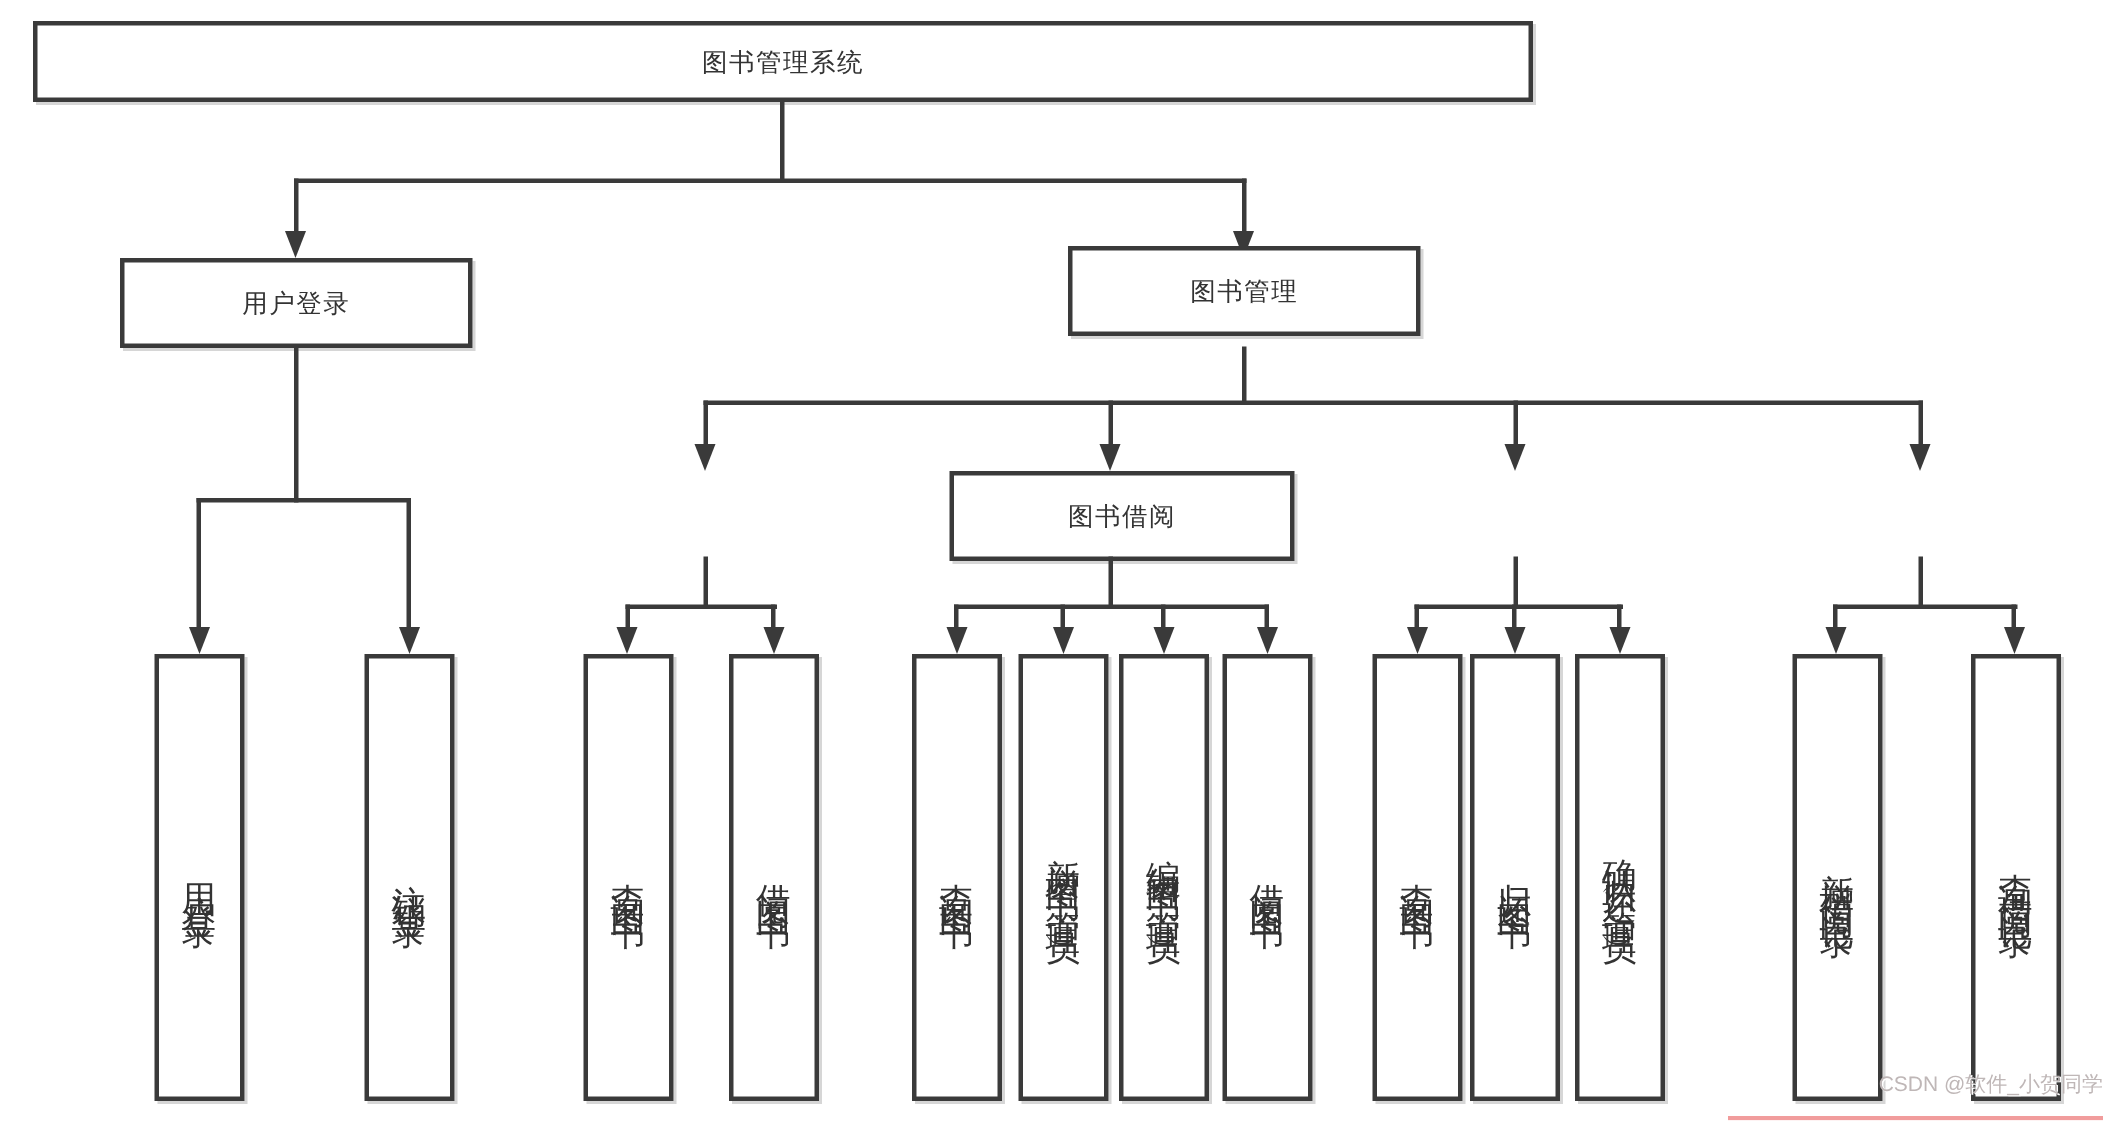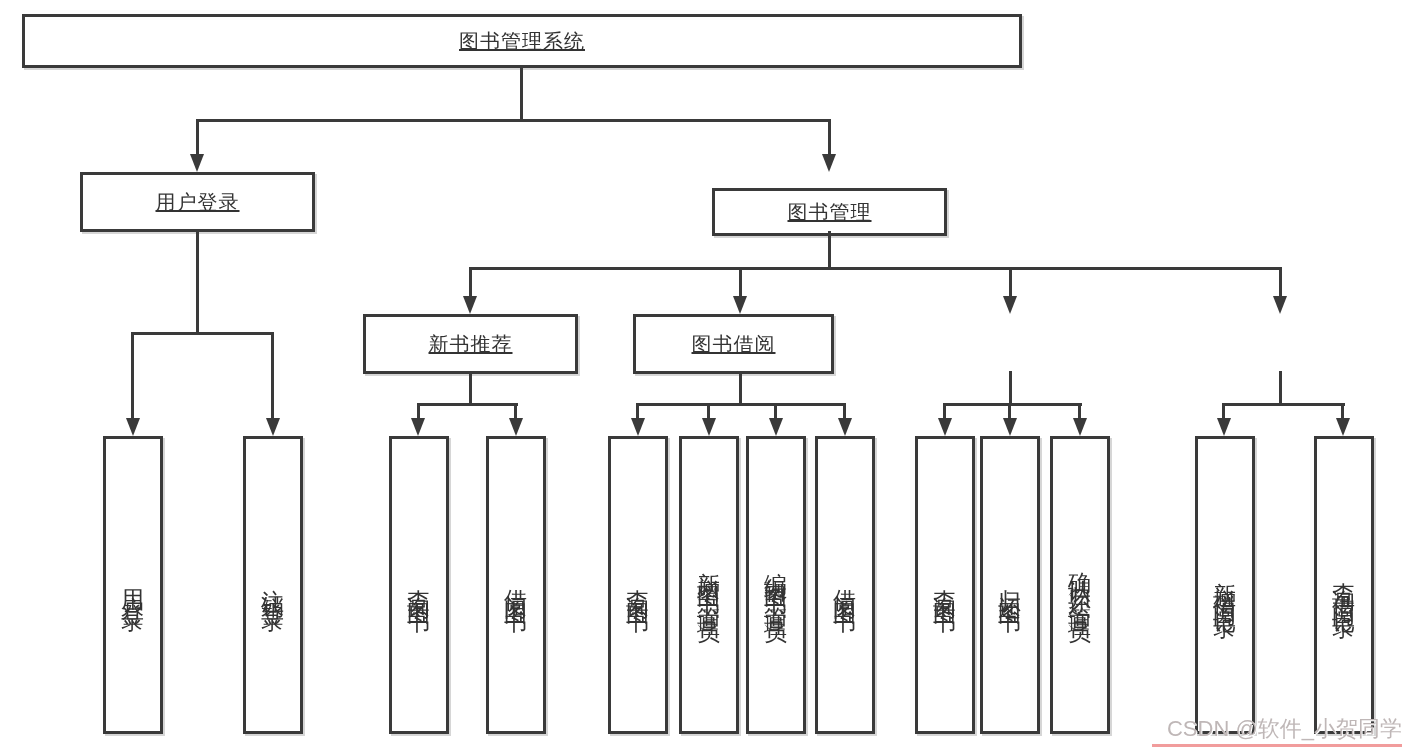"图书管理系统" .hbox { font-size: 20px -> 17px; text-decoration: underline -> none }
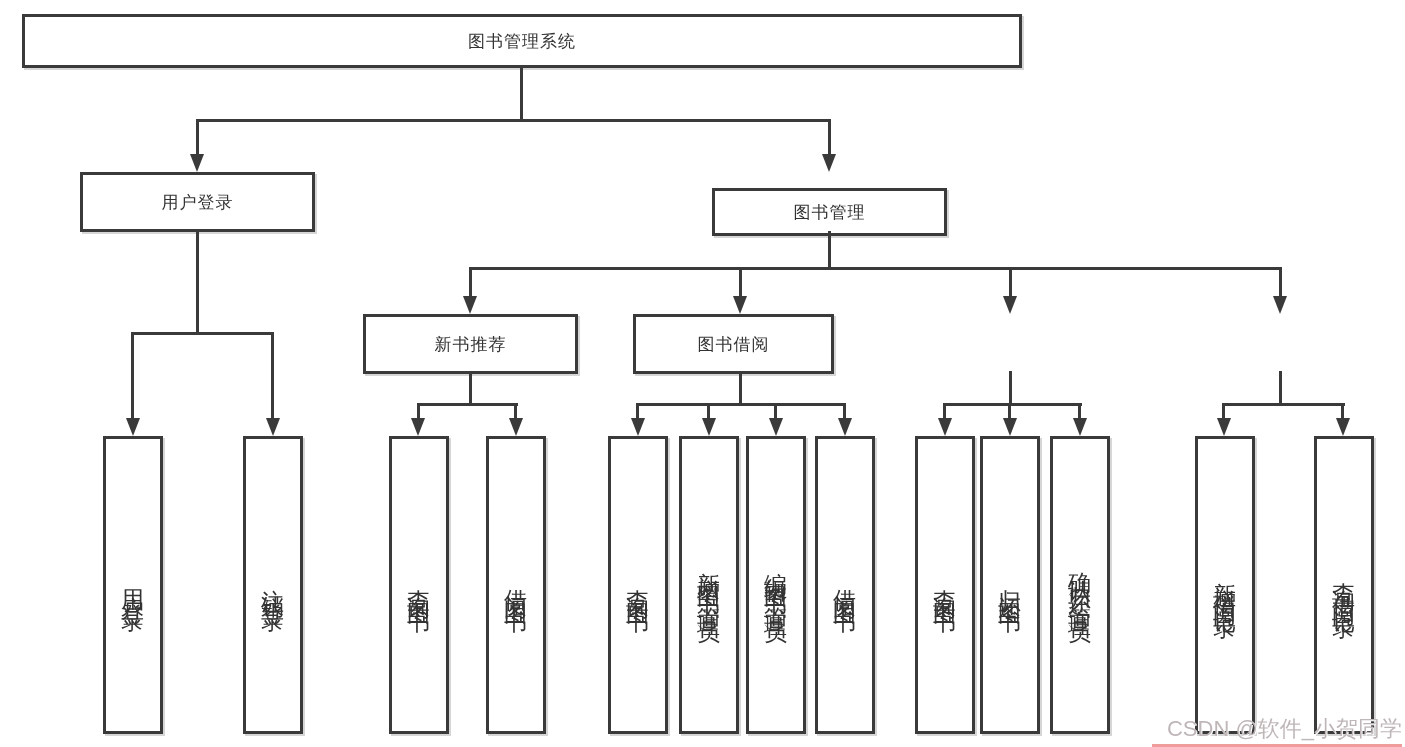"图书管理" div.box { height: 48px -> 60px; top: 188px -> 164px }
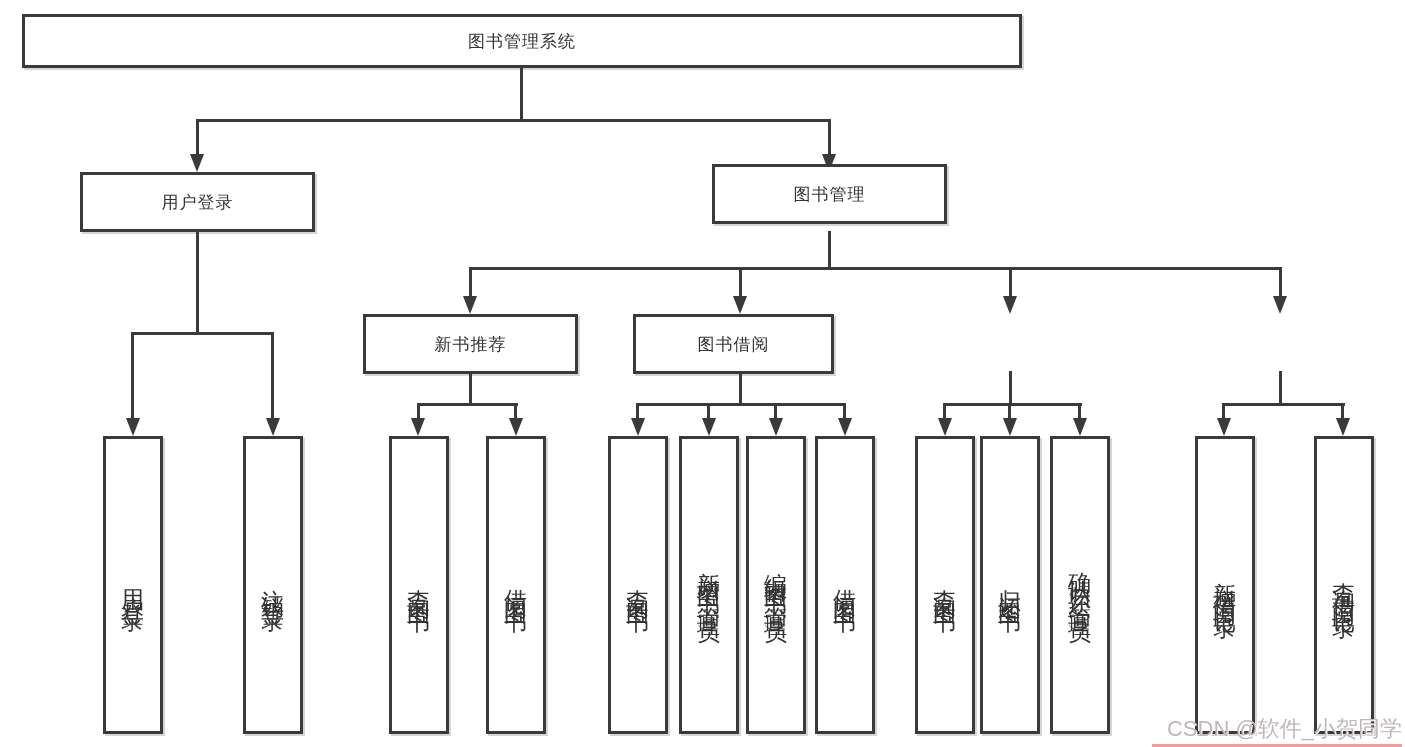"新书推荐" div.box { html: <div>新书推荐</div> -> none }
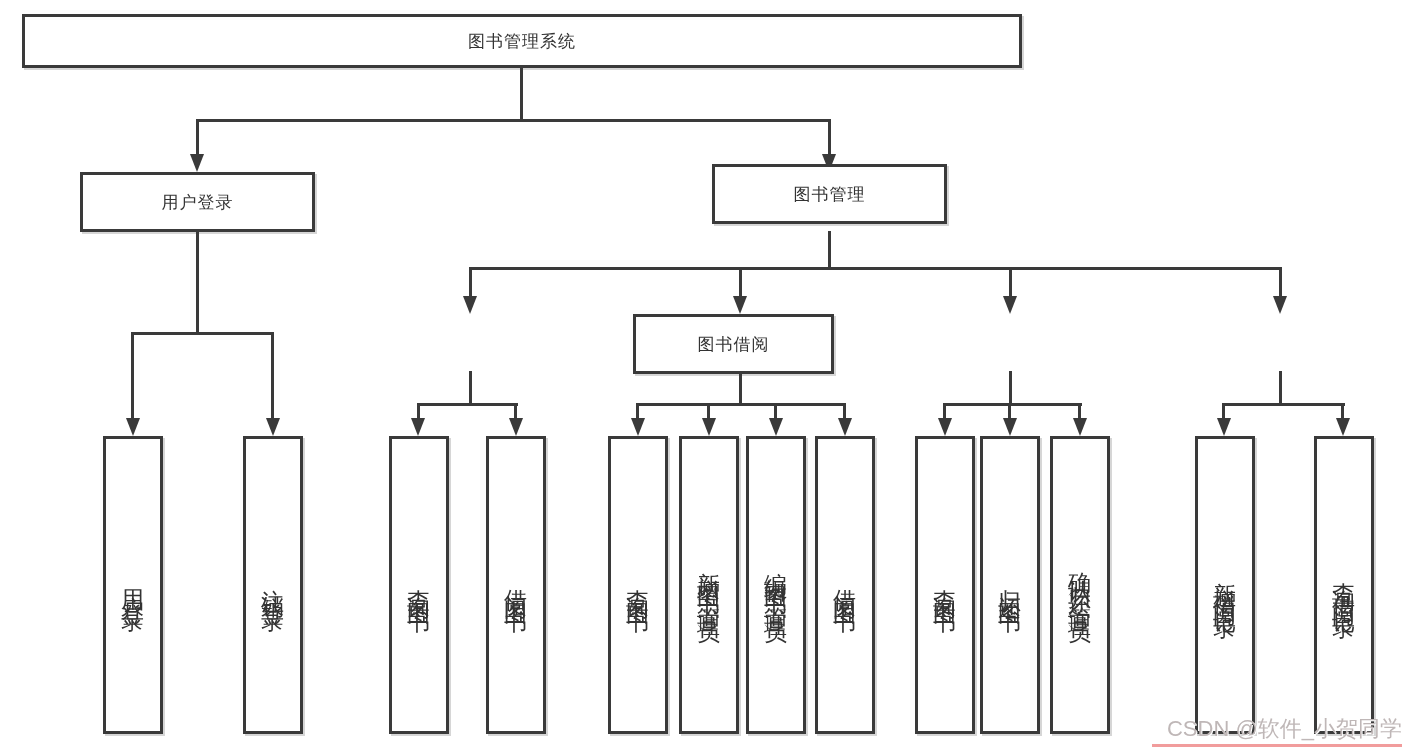"图书借阅" div.box { width: 201px -> 230px }
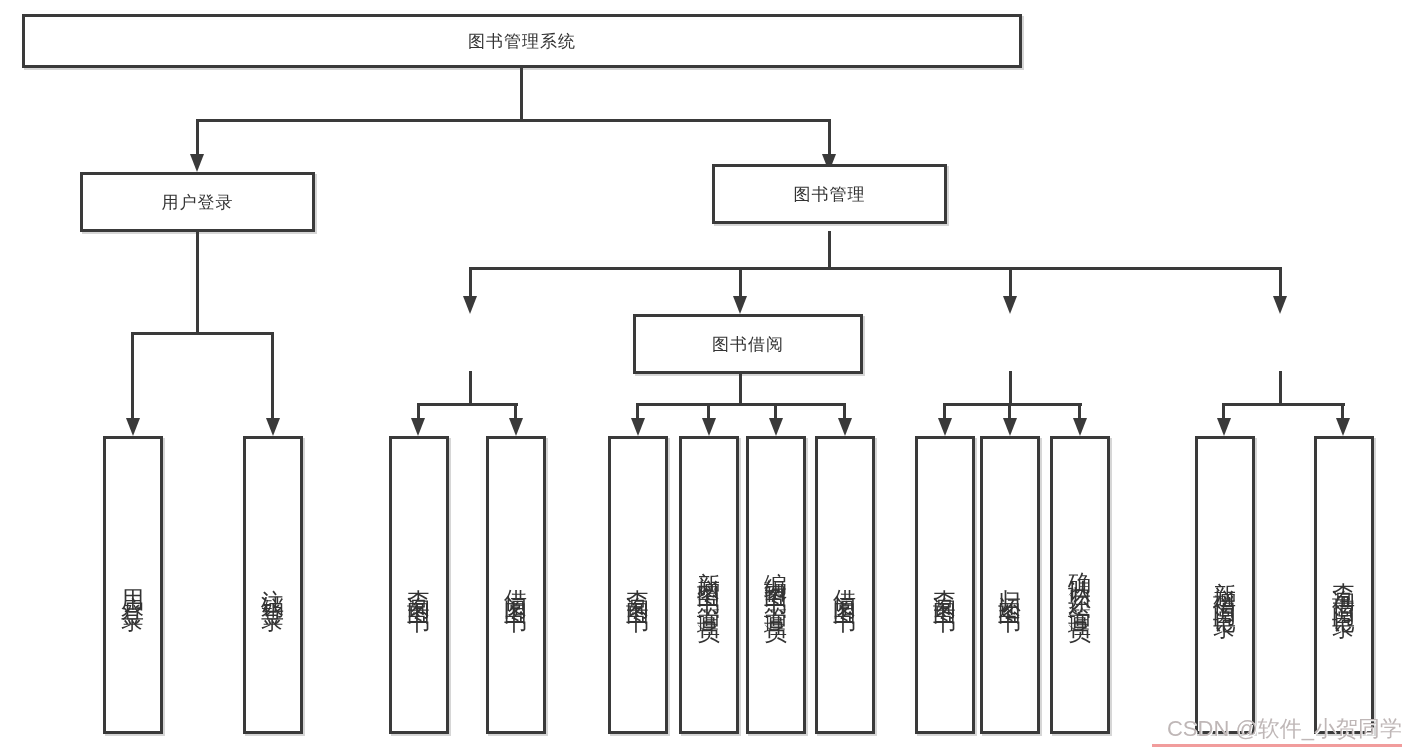"CSDN @软件_小贺同学" .watermark { font-size: 22px -> 14px }
